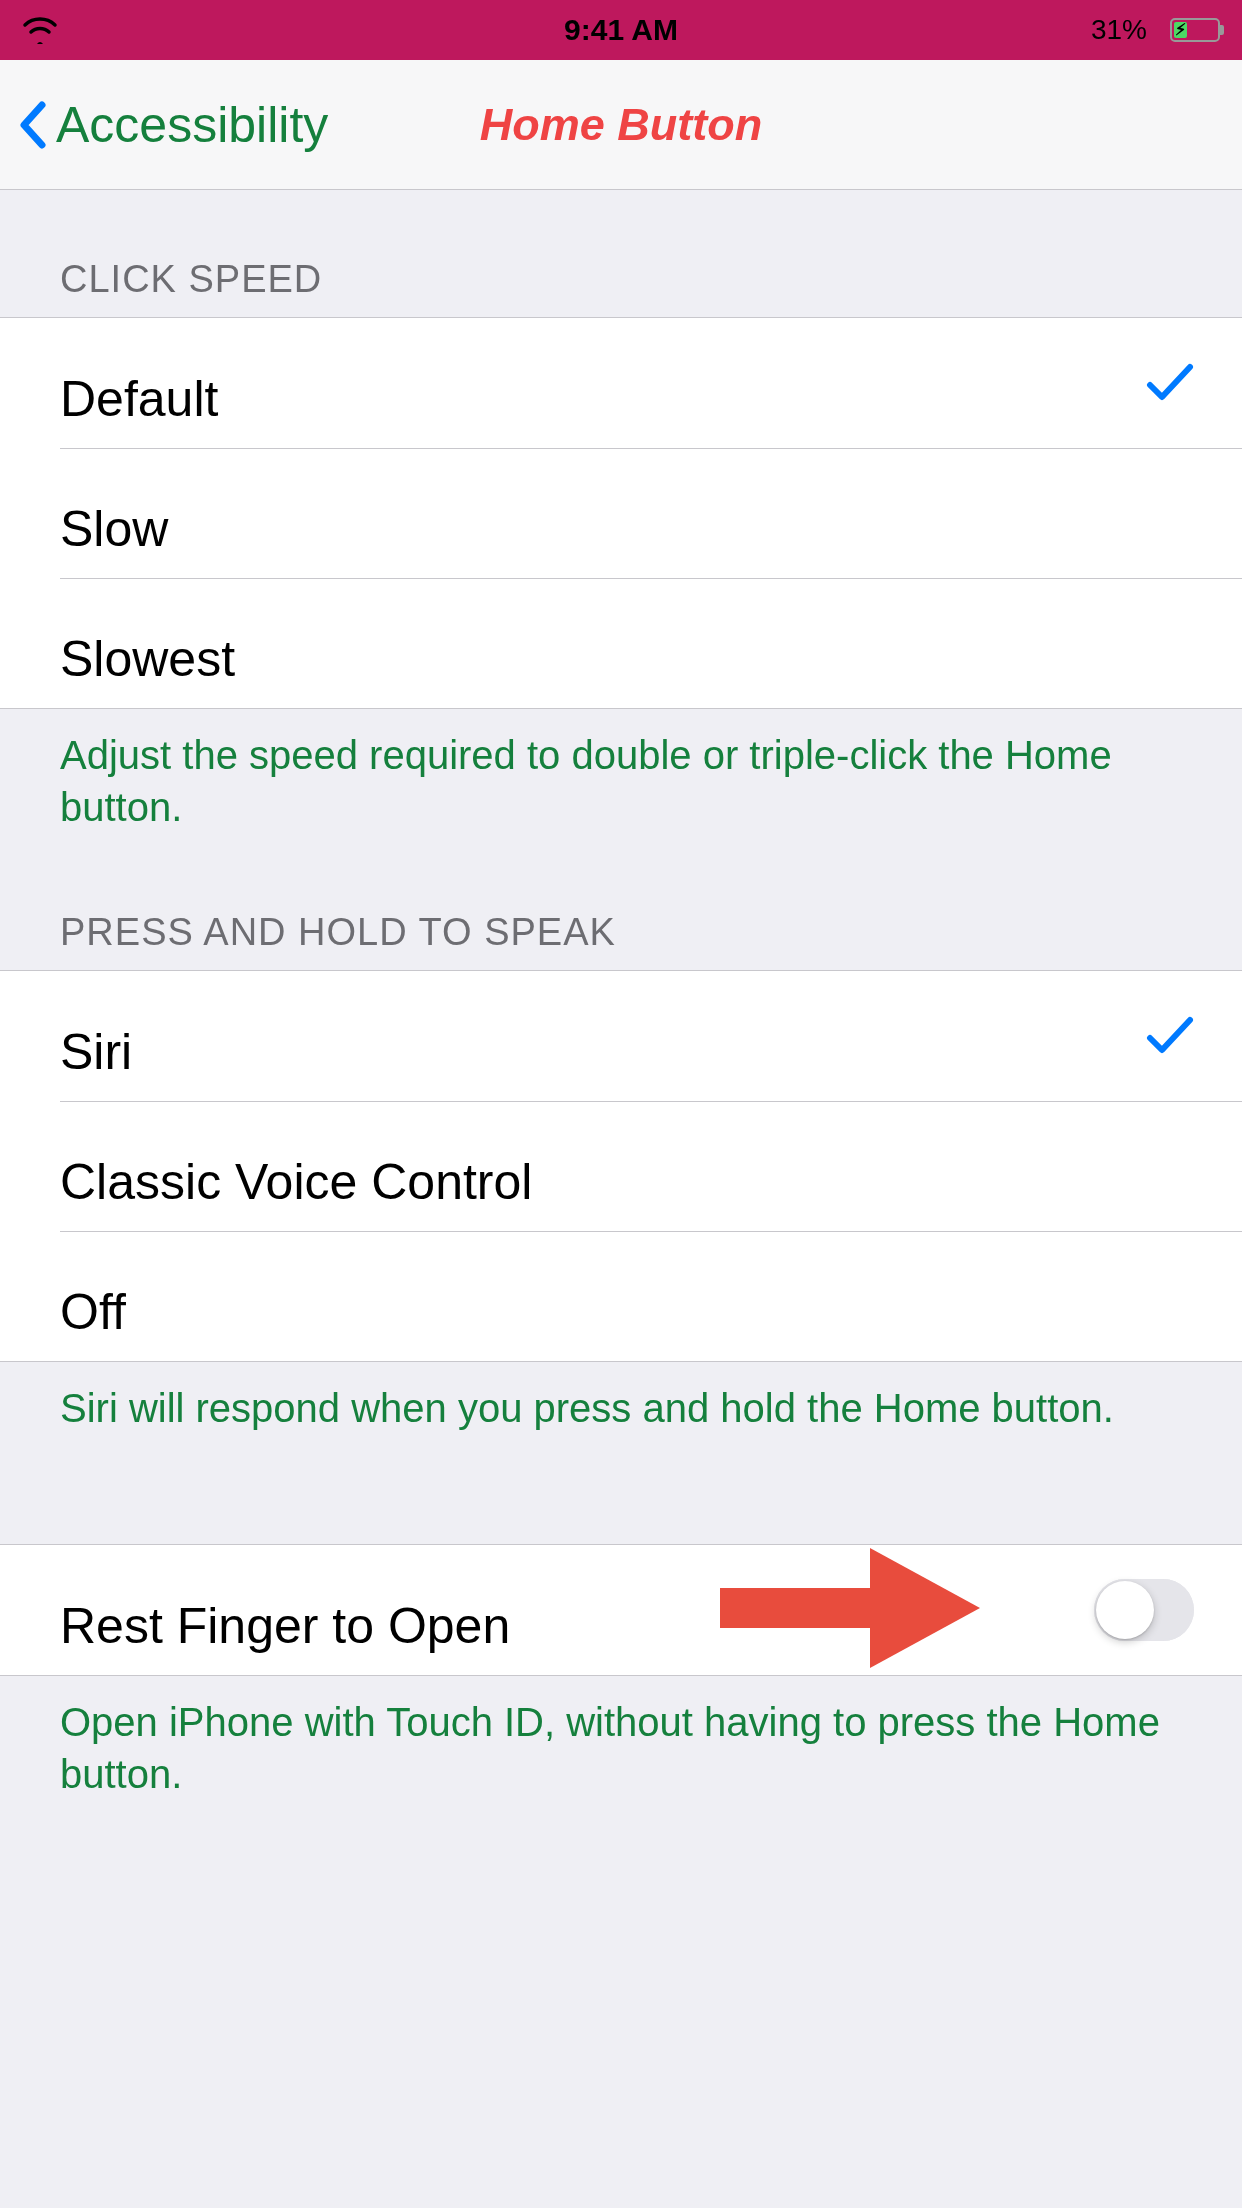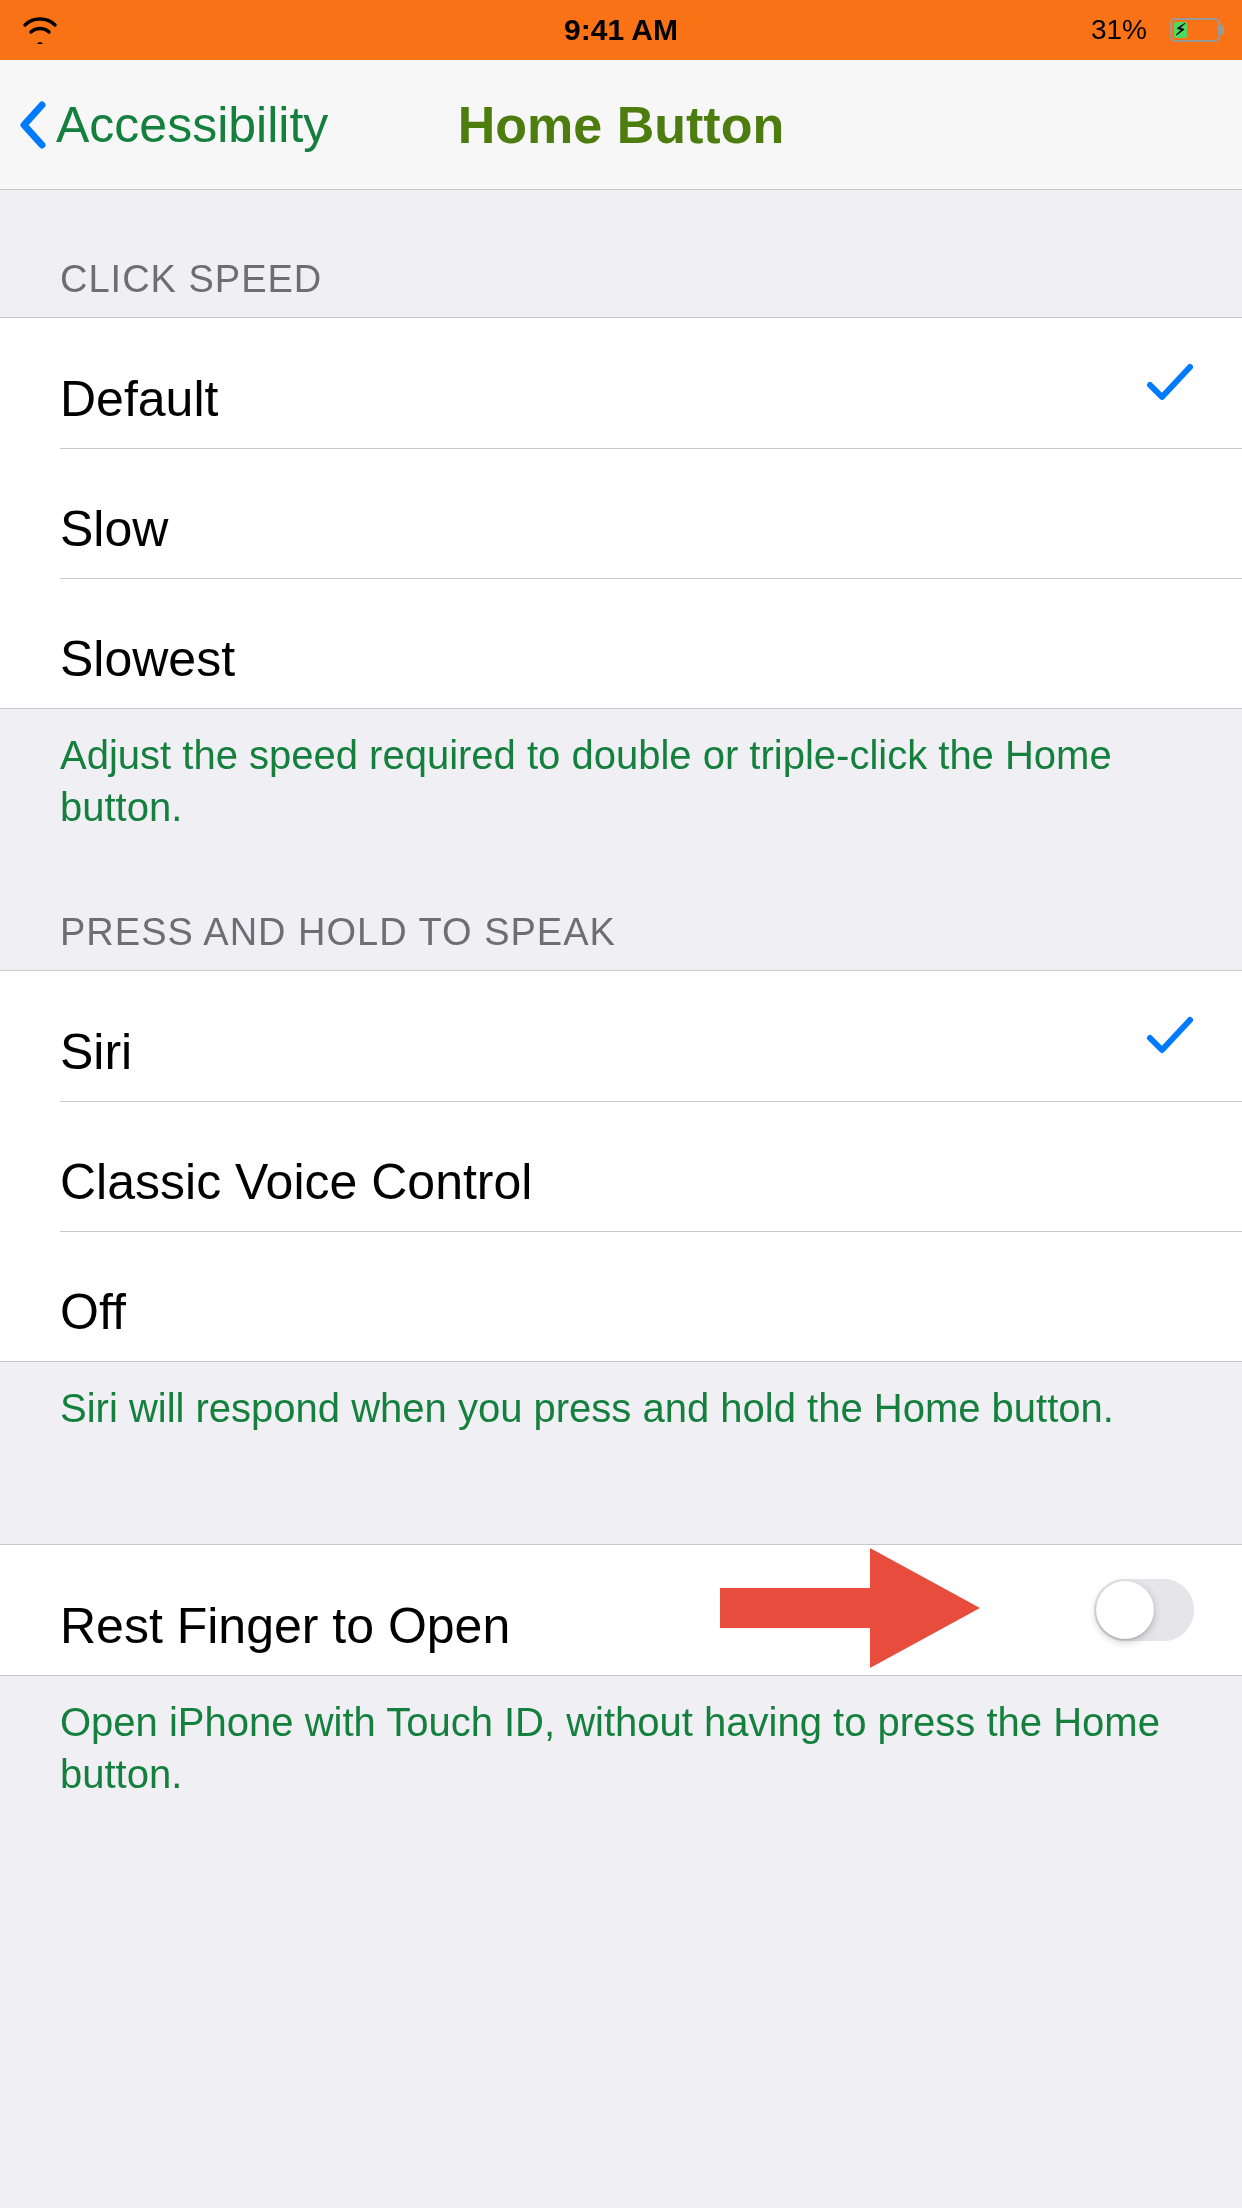"9:41 AM" .status-bar { background: #f97316 -> #be185d }
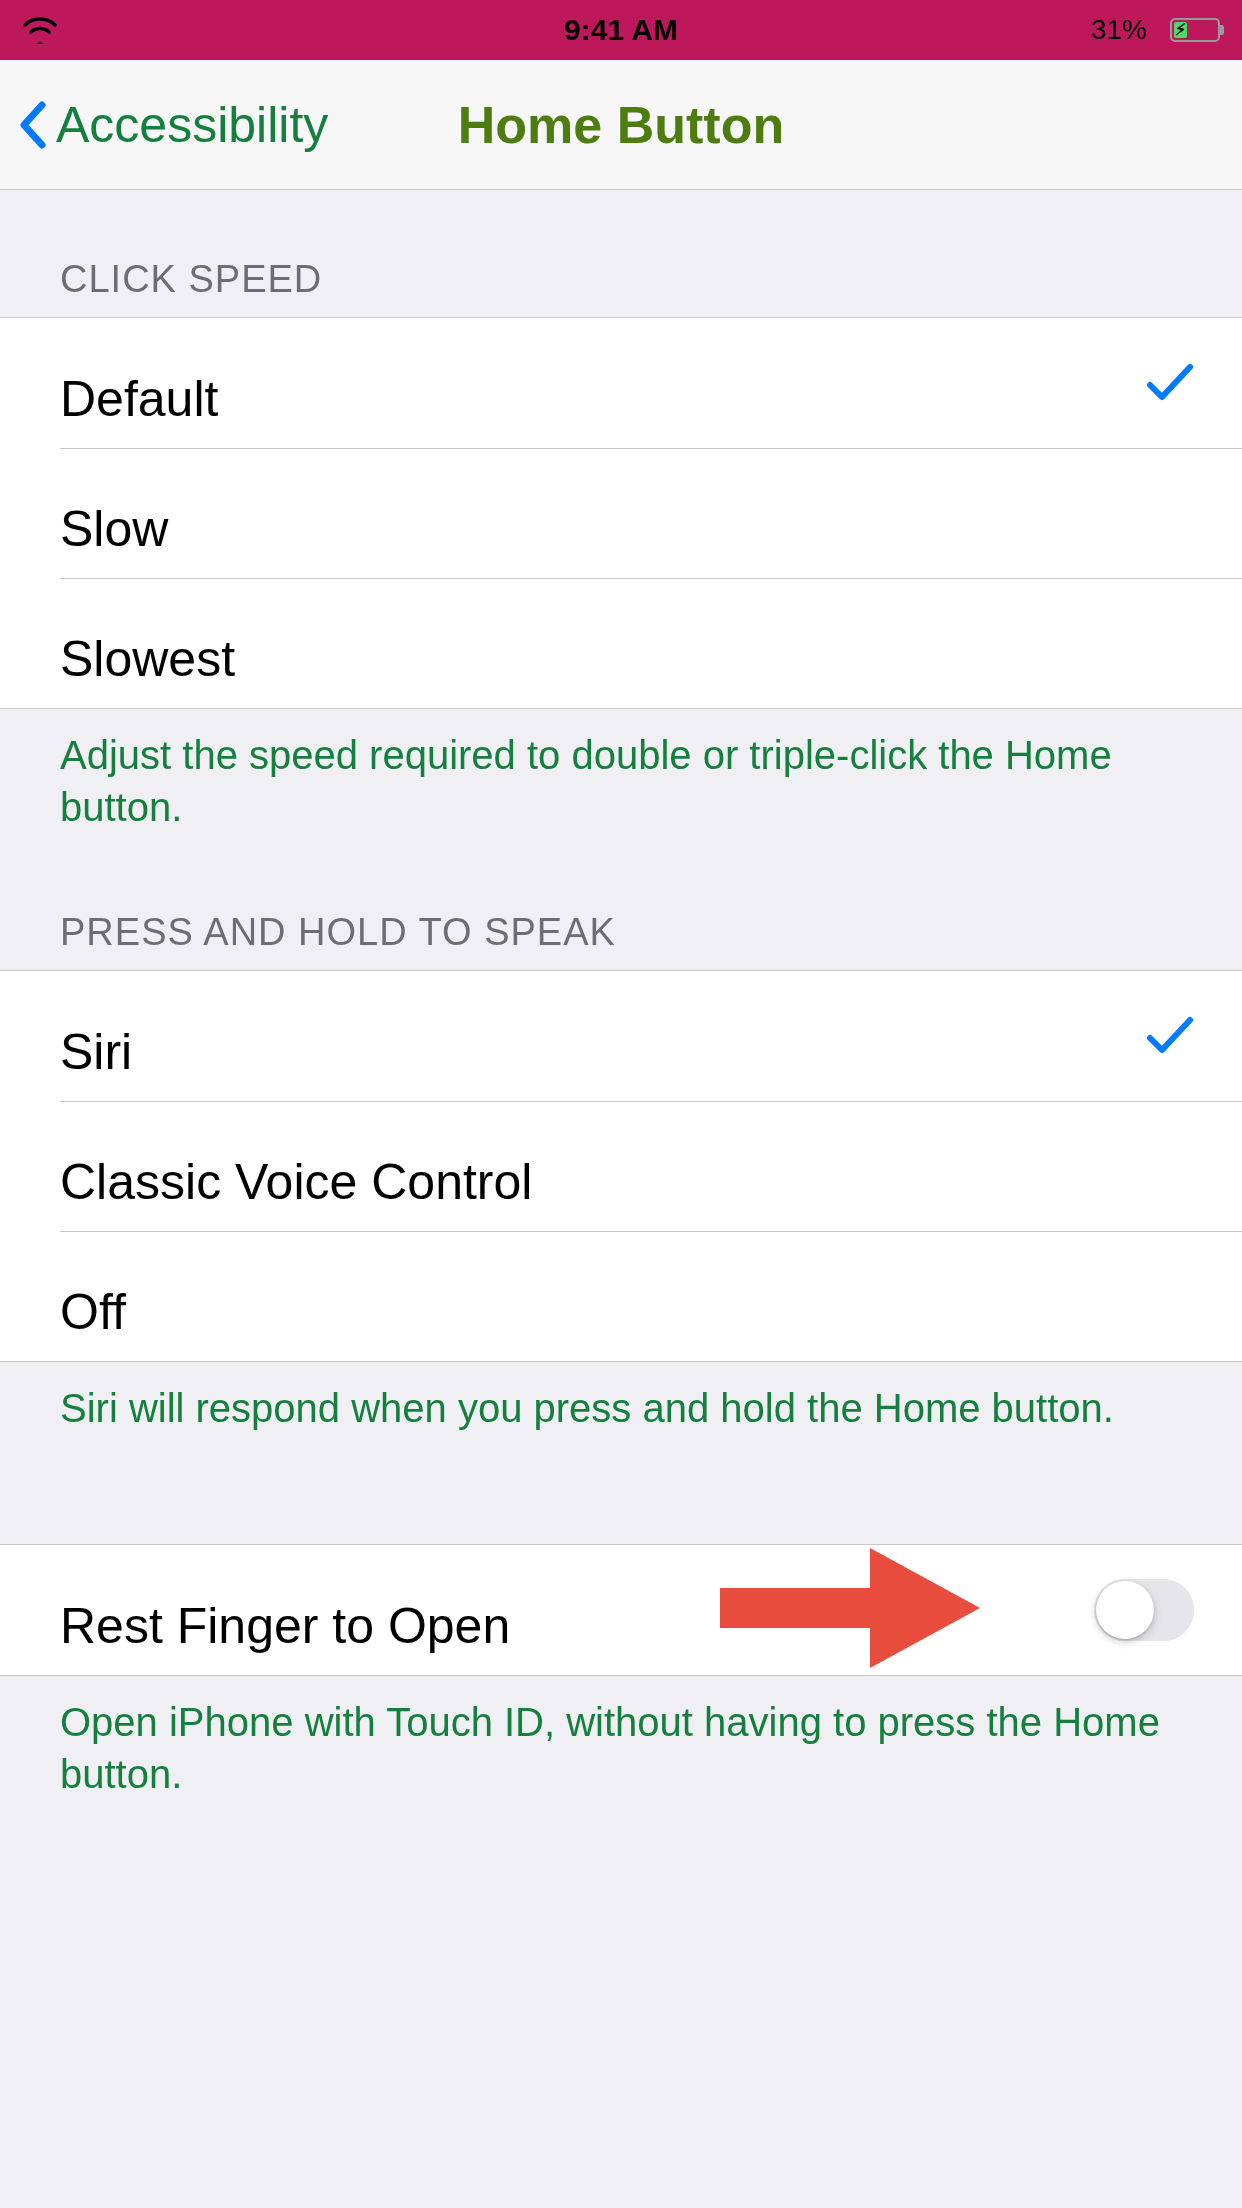"Home Button" .nav-title { color: #4d7c0f -> #ef4444; font-size: 52px -> 45px; font-style: none -> italic }
